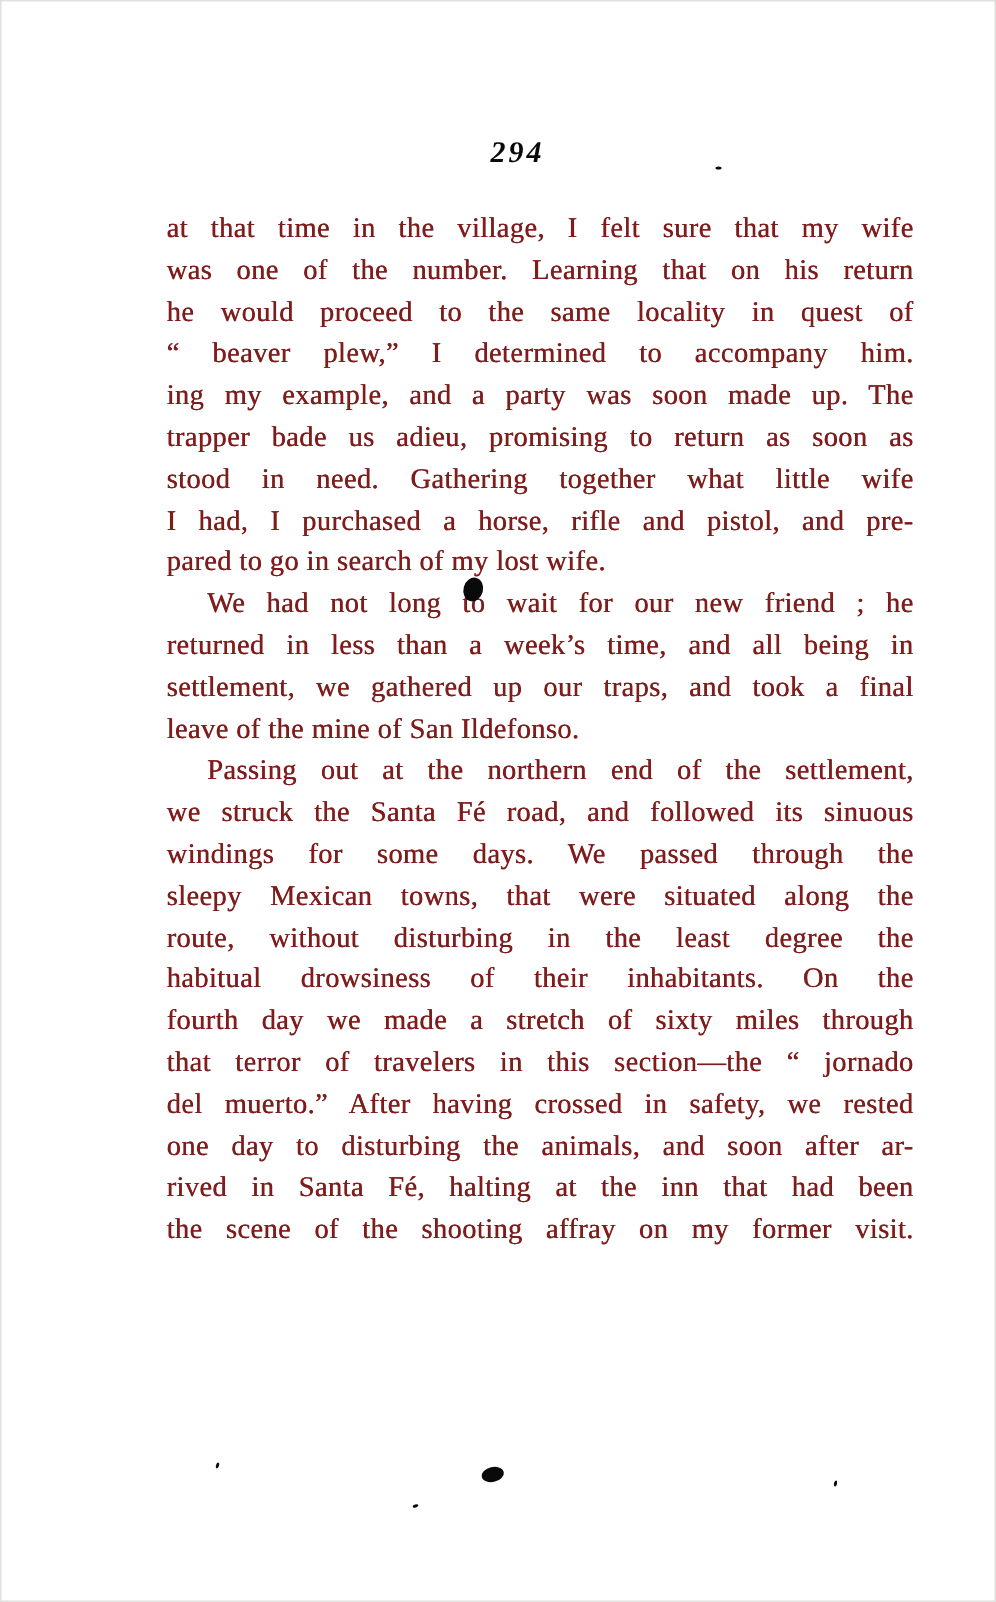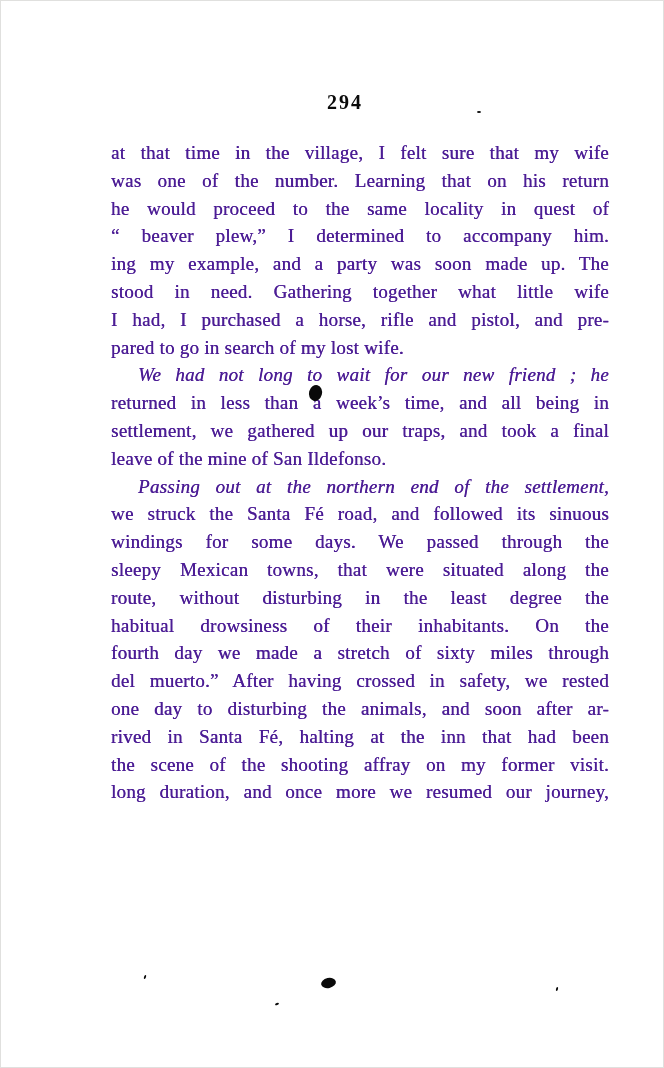"294" .page-number { font-style: none -> italic }
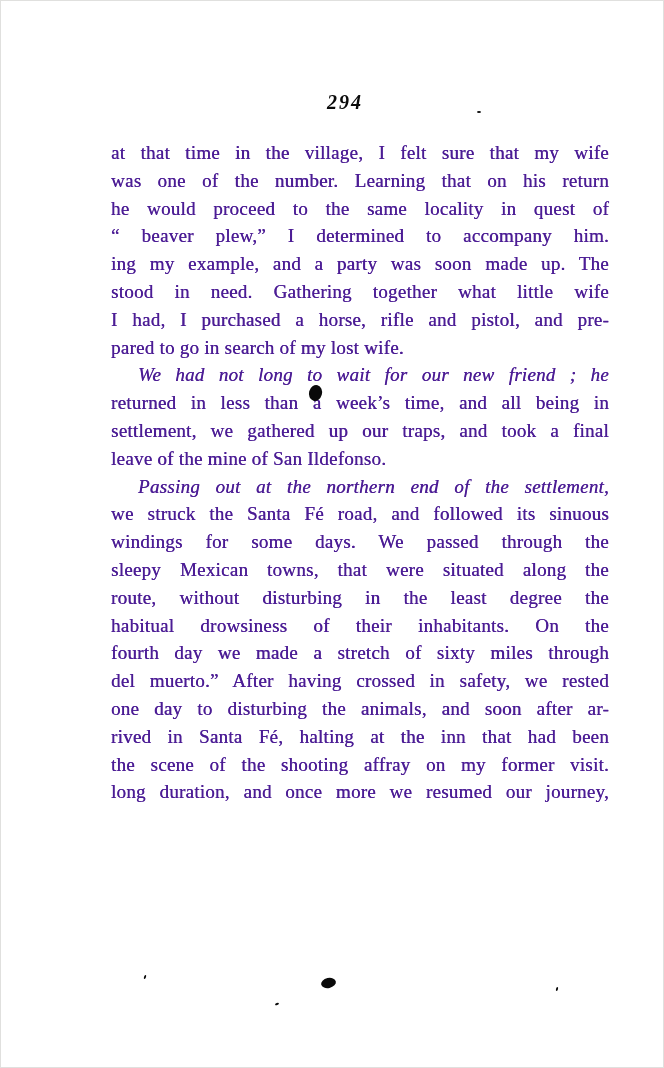"at that time in the" .text-body { color: #4c1d95 -> #7f1d1d }
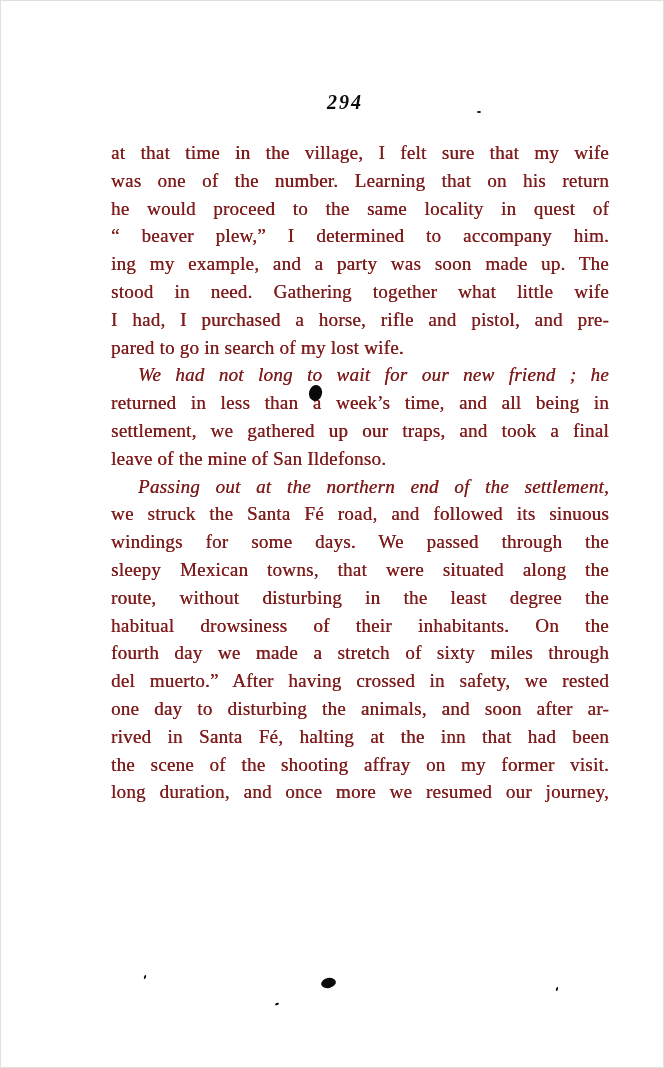"trapper bade us adieu, promising" div.line { html: none -> <div>trapper bade us adieu, promising to return as soon as</div> }
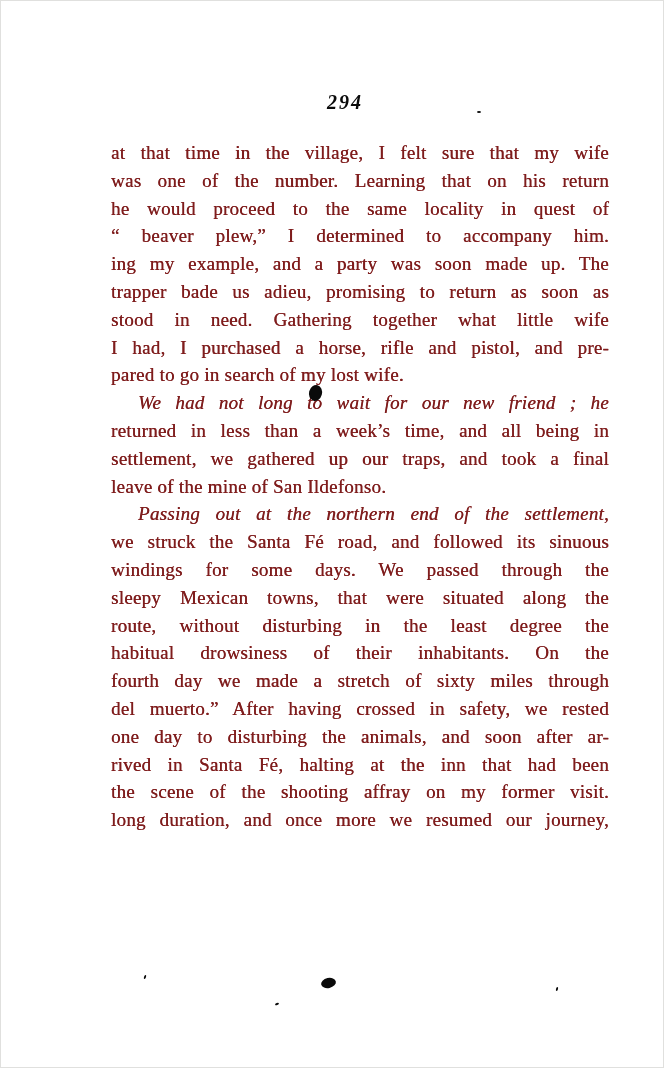"We had not long to" .line.indent { font-style: italic -> none }
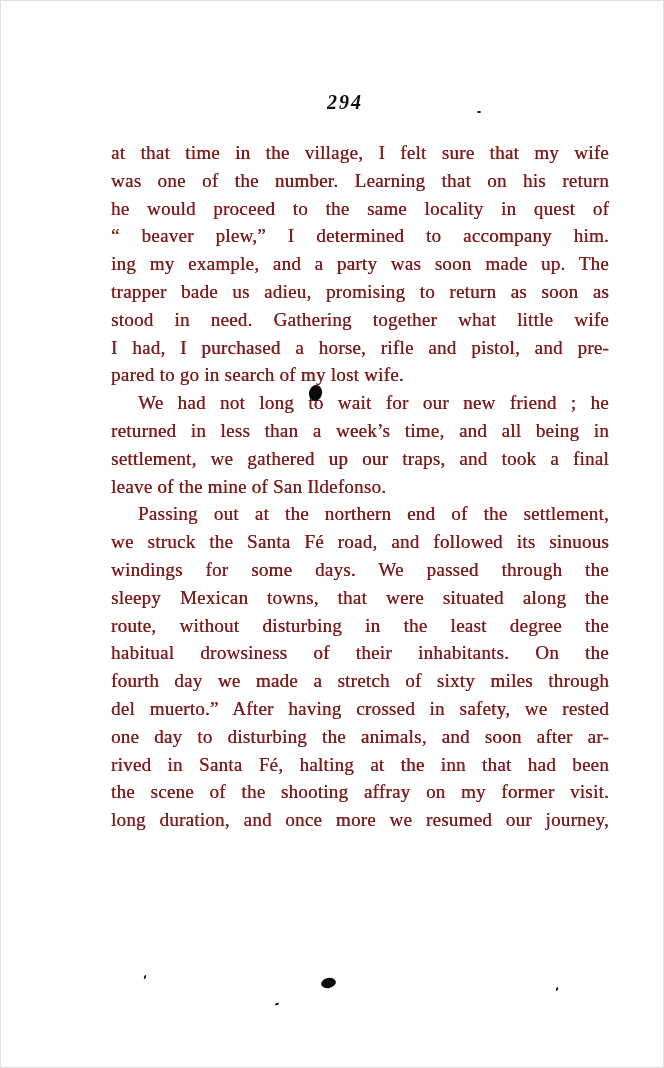"that terror of travelers in" div.line { html: none -> <div>that terror of travelers in this section—the “ jornado</div> }
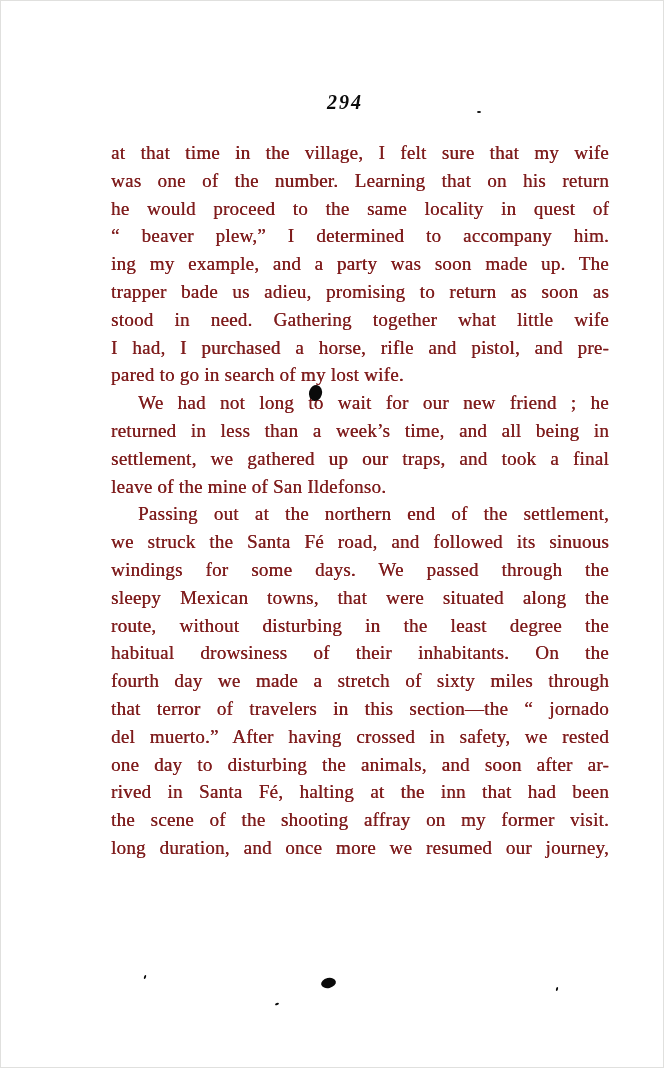"long duration, and once more" div.line { html: <div>long duration, and once more we resumed our journey,</div> -> none }
